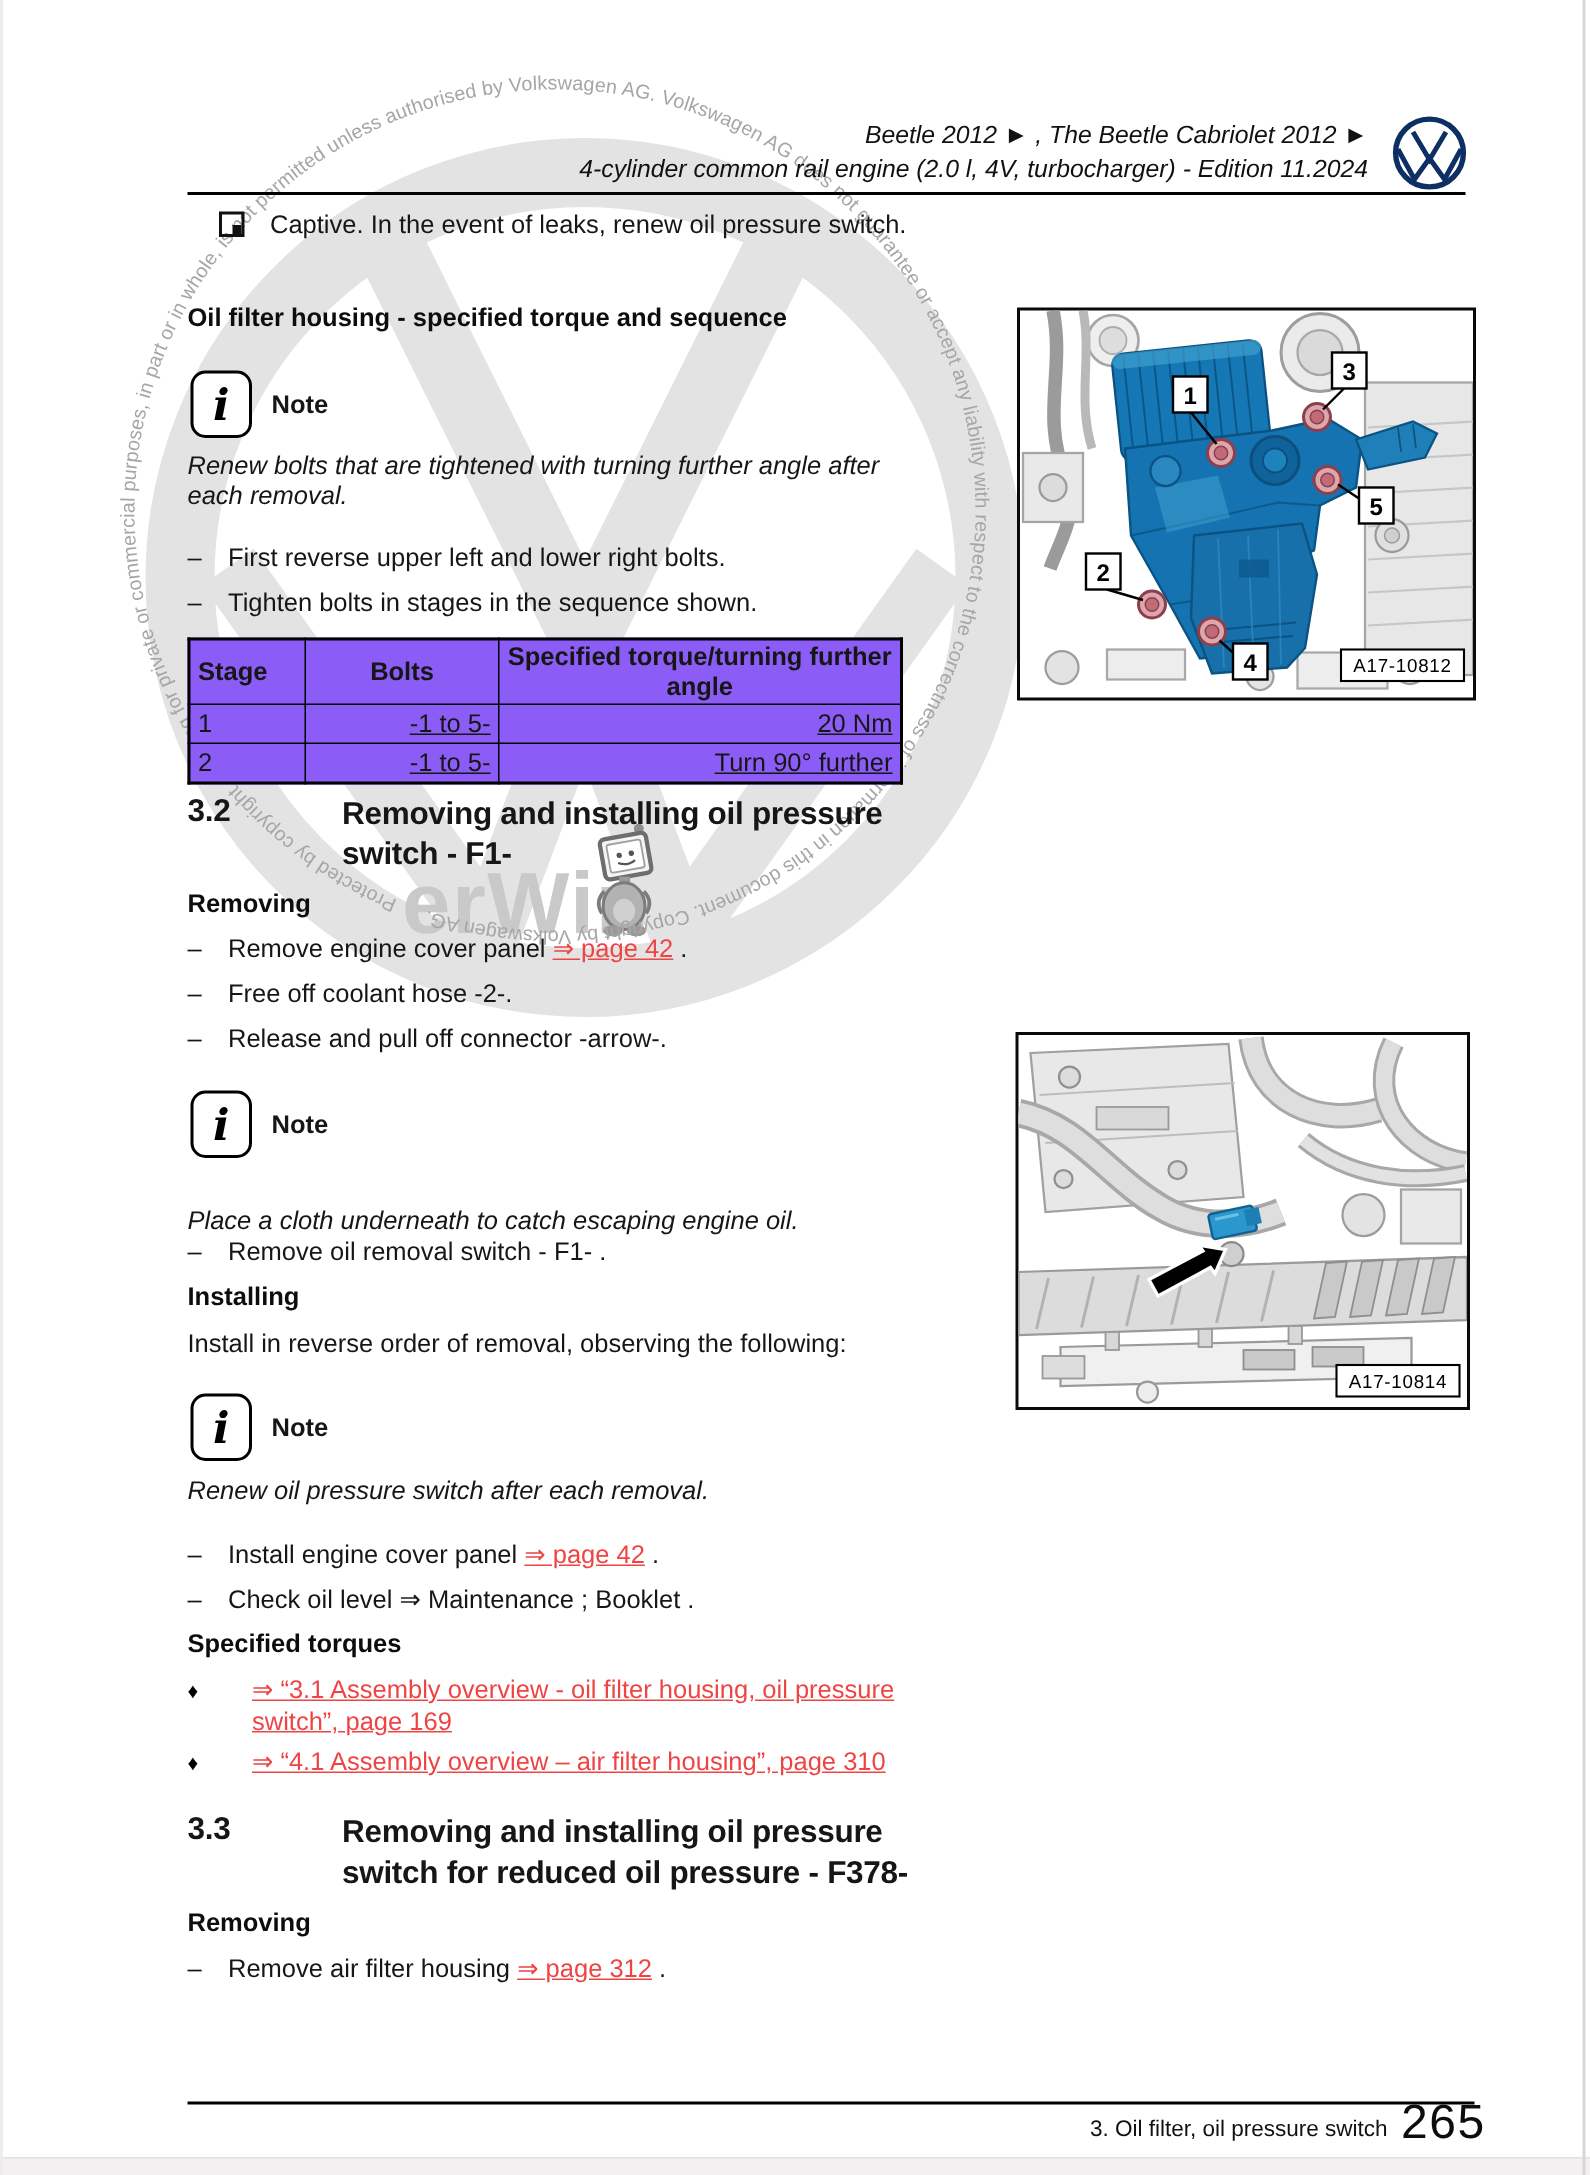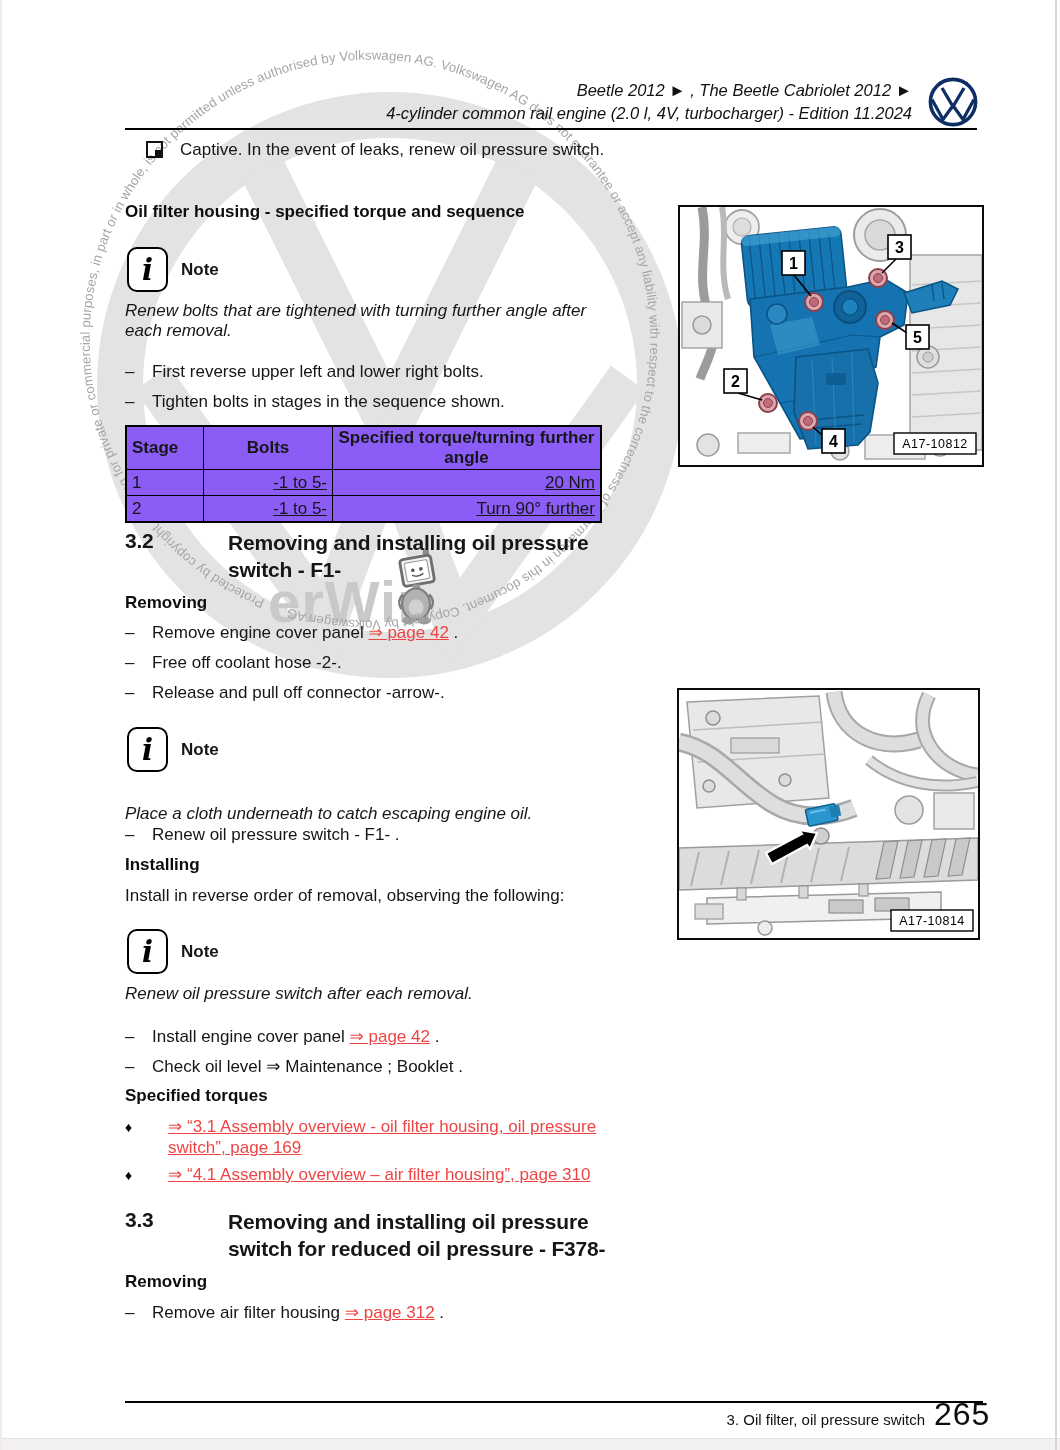"Renew oil pressure switch -" span { text: Renew oil pressure -> Remove oil removal }
